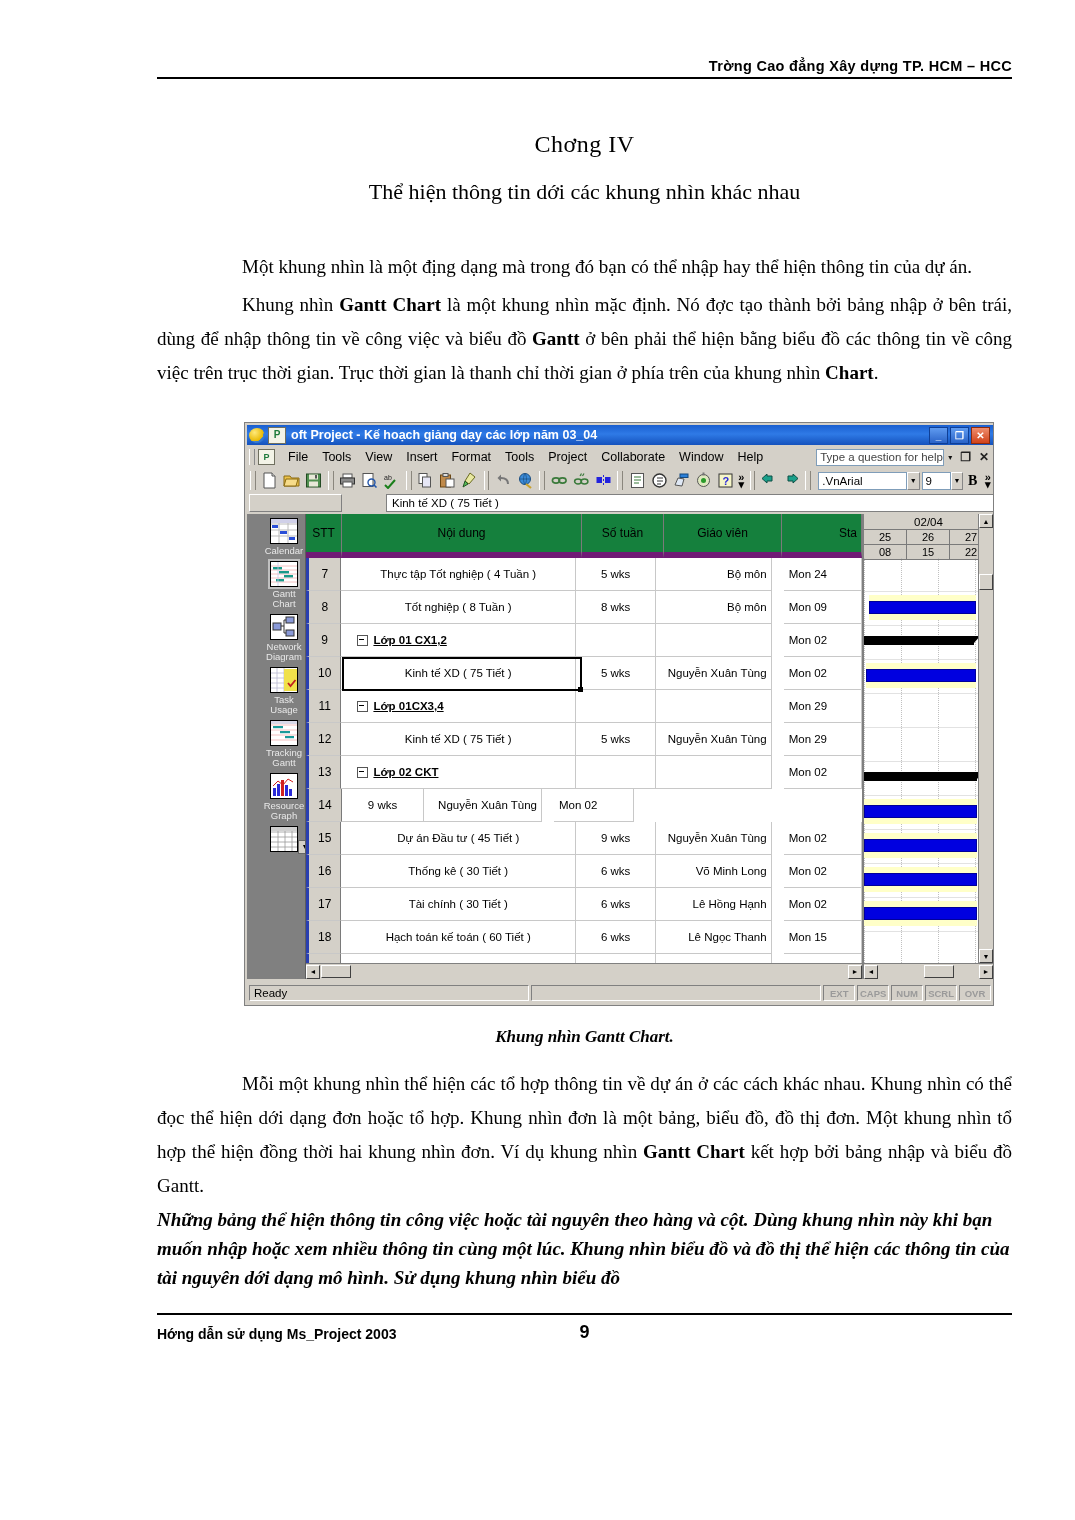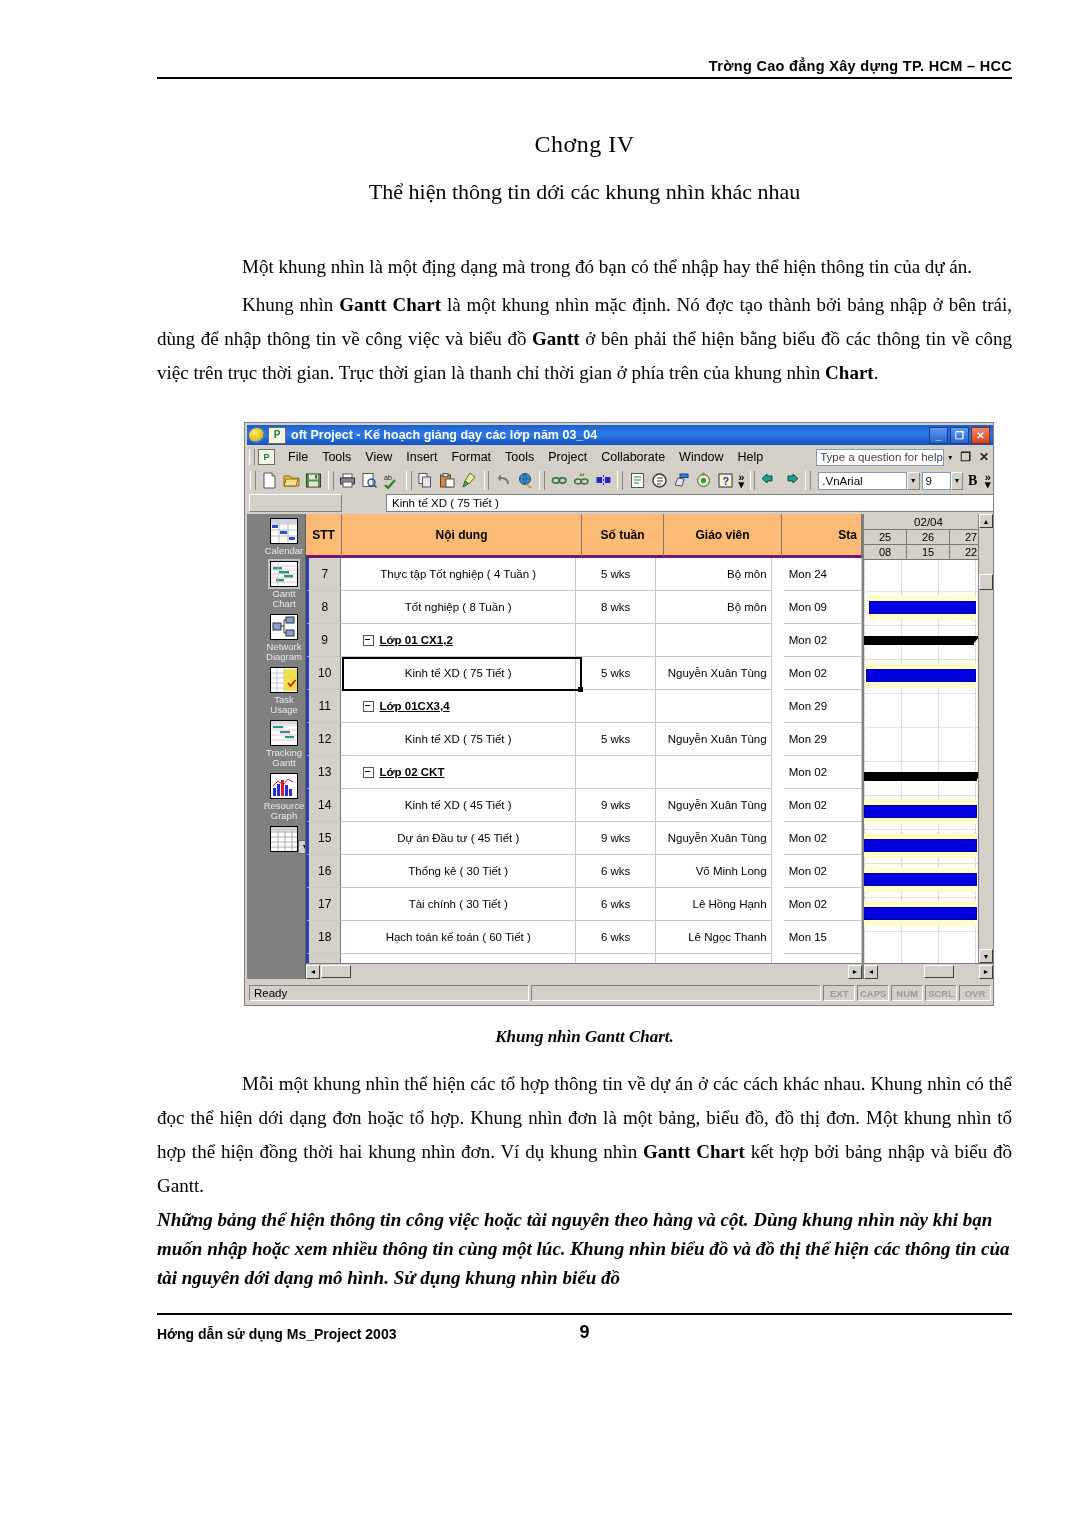"STT" .hdr-cell { background: #fdba74 -> #15803d; border-bottom: 3px solid #701a75 -> 6px solid #701a75; font-weight: bold -> none }
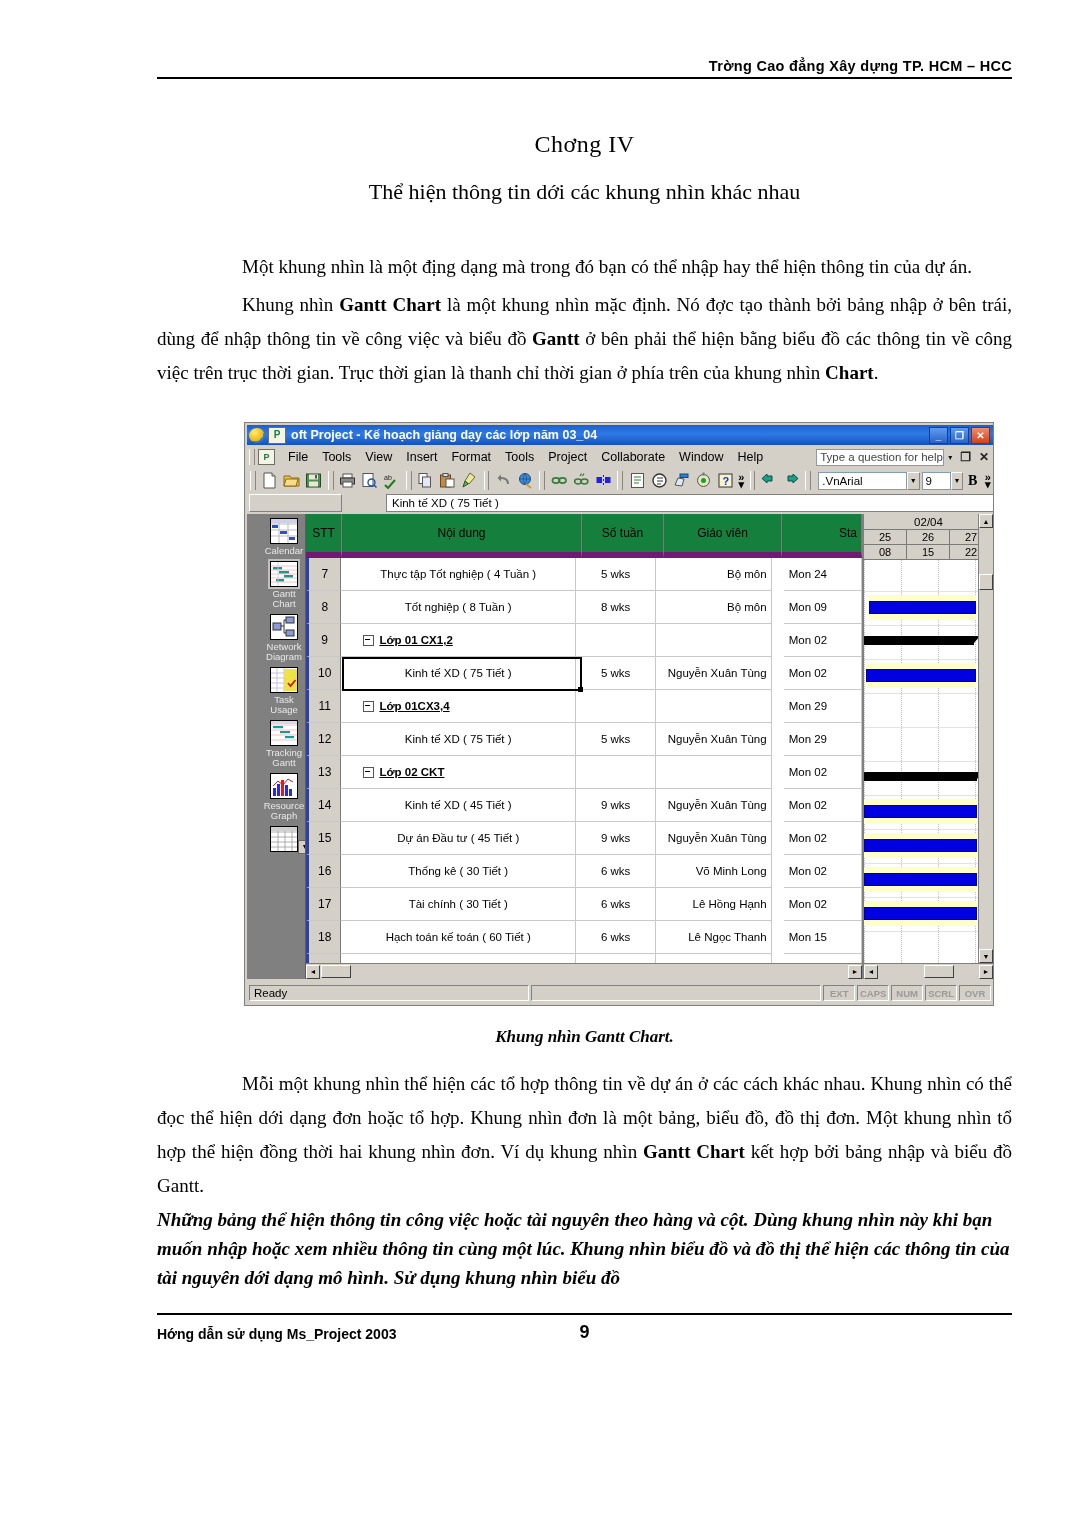"Lớp 01 CX1,2" .summary .c-noi { padding-left: 22px -> 16px }
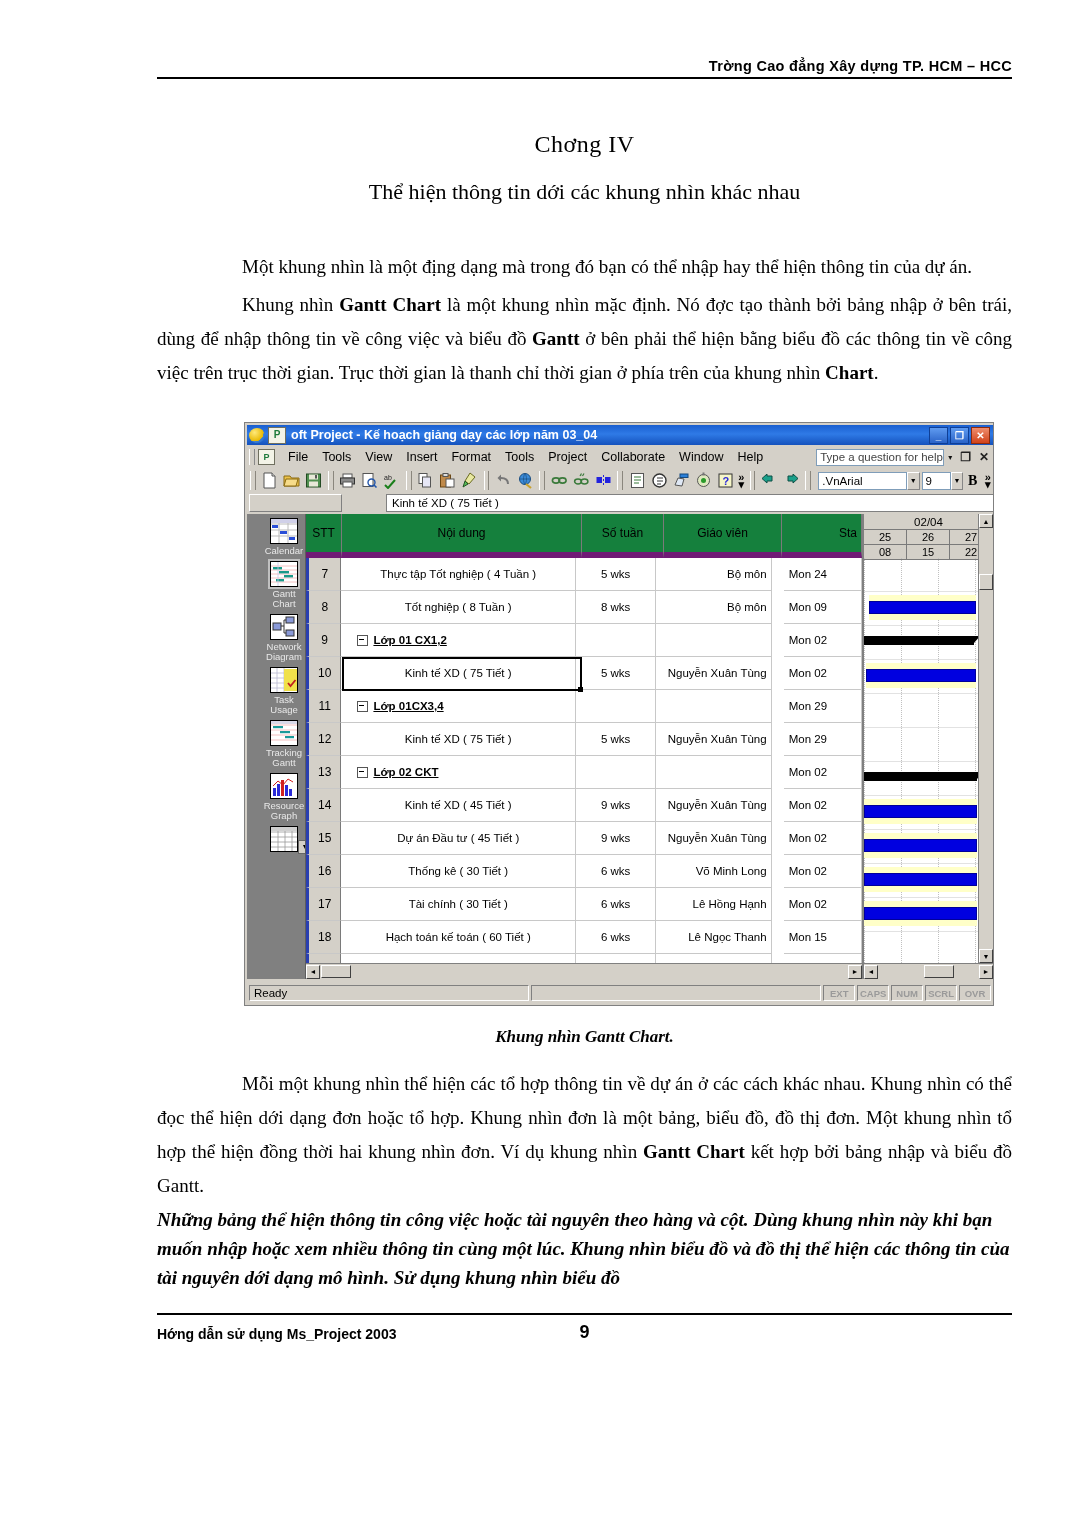"Kinh tế XD ( 45" div.cell { html: <div>Kinh tế XD ( 45 Tiết )</div> -> none }
